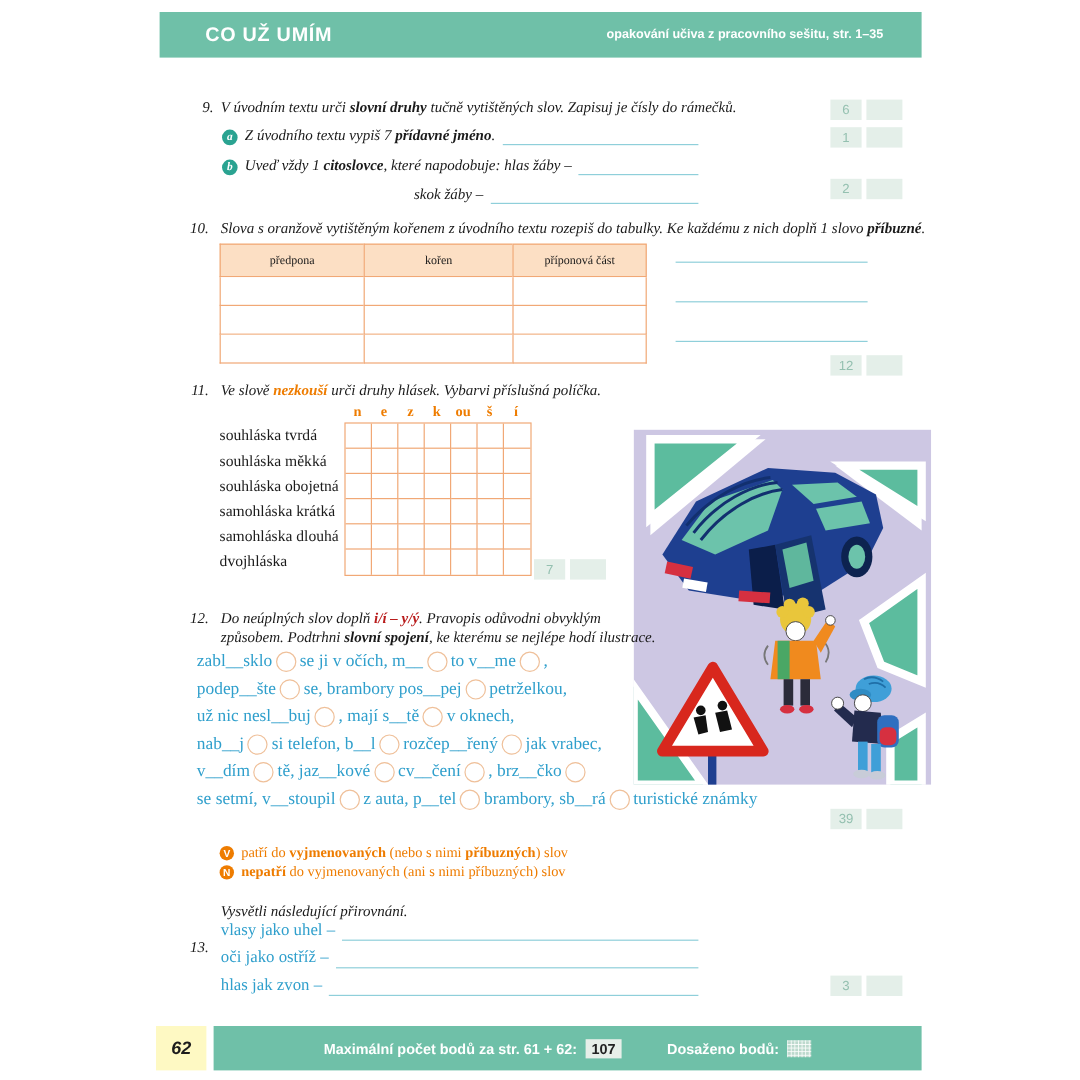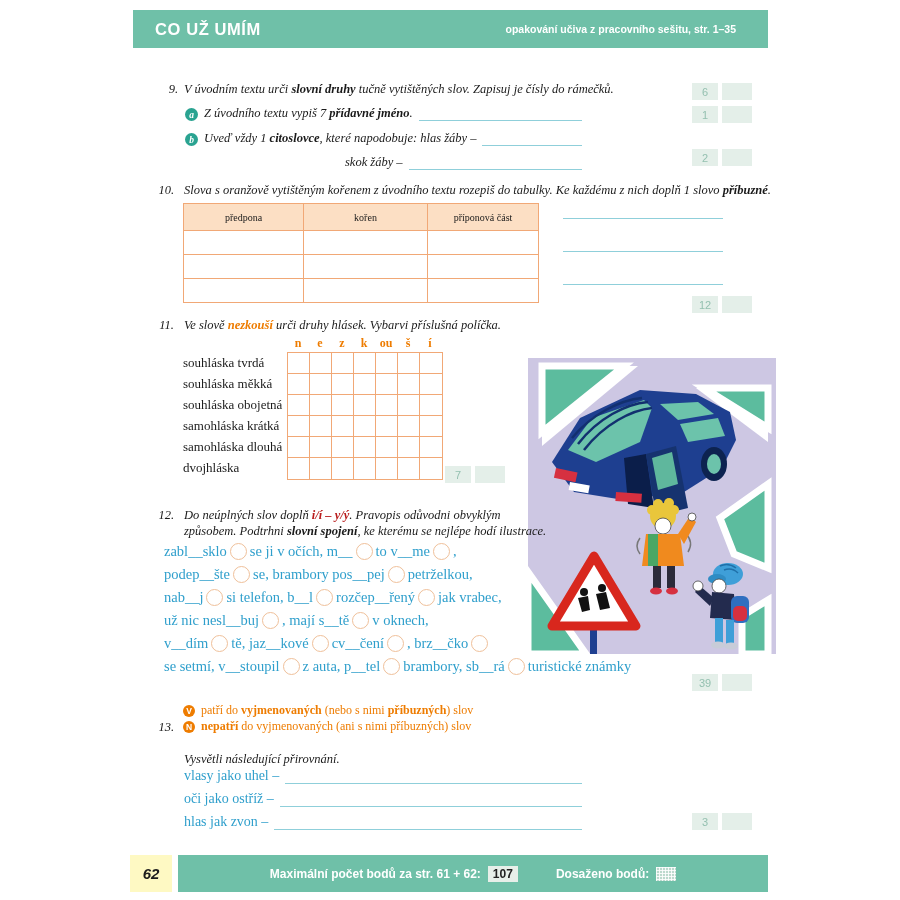"CO UŽ UMÍM" .band-title { margin-left: none -> 16px }
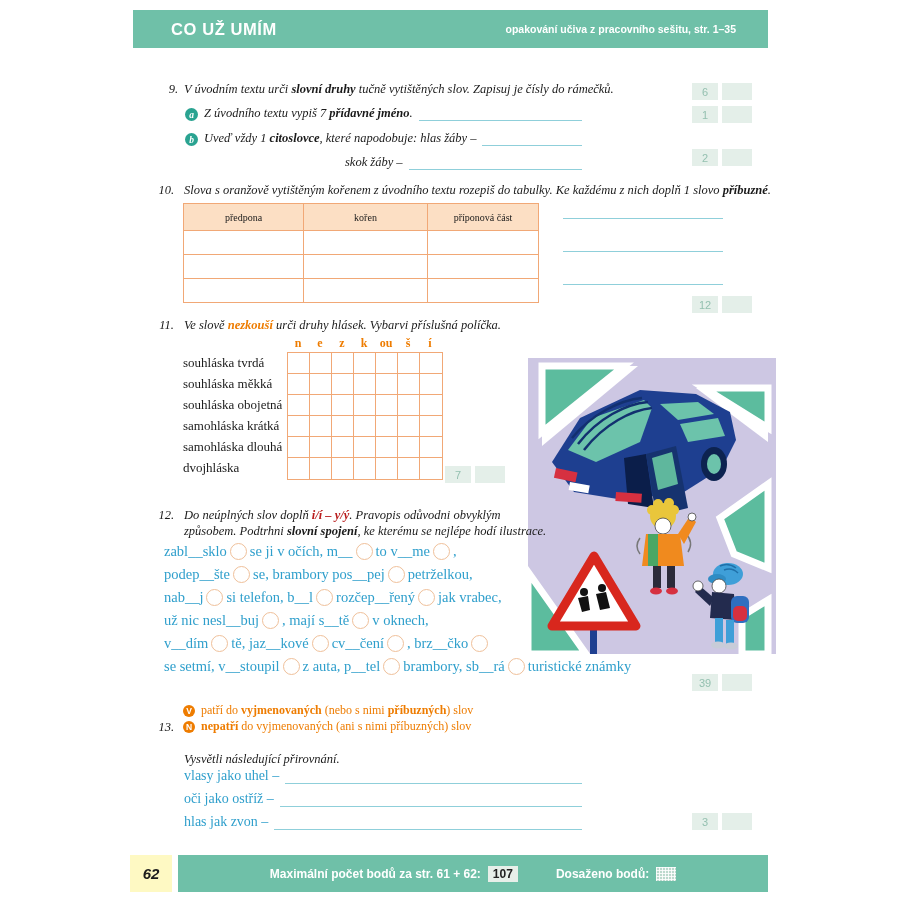"nab__j" div.wl { order: before "už nic nesl__buj" -> after "už nic nesl__buj" }
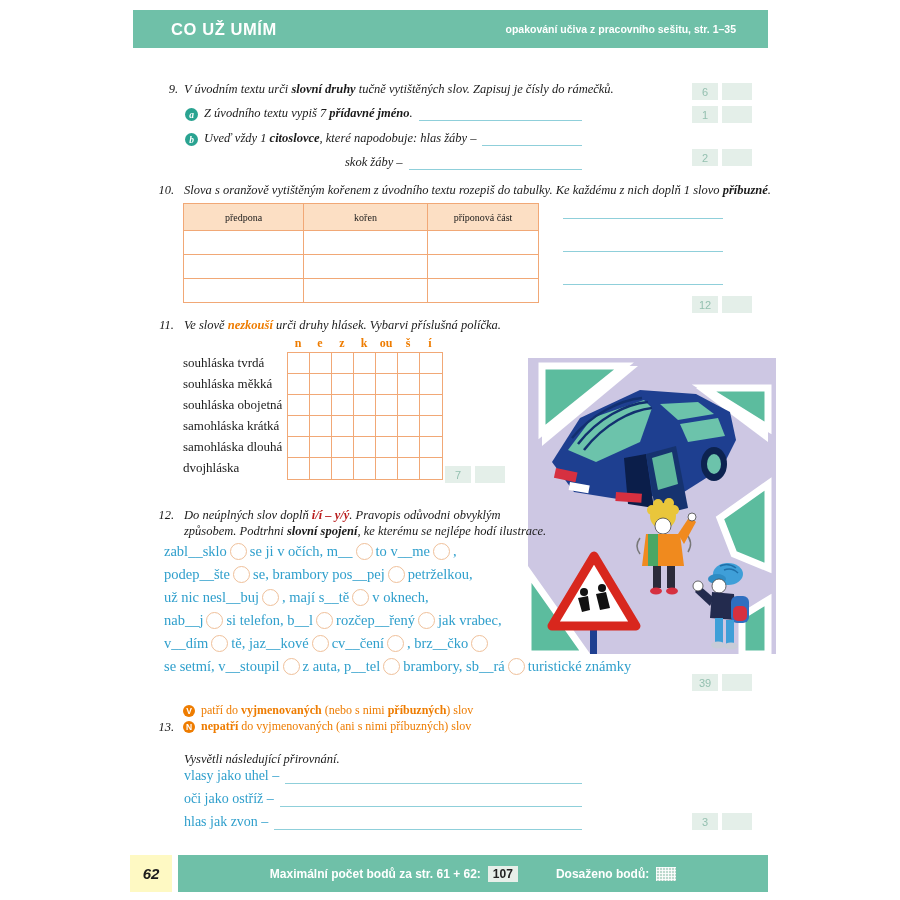"13." div.num { top: 720px -> 782px }
